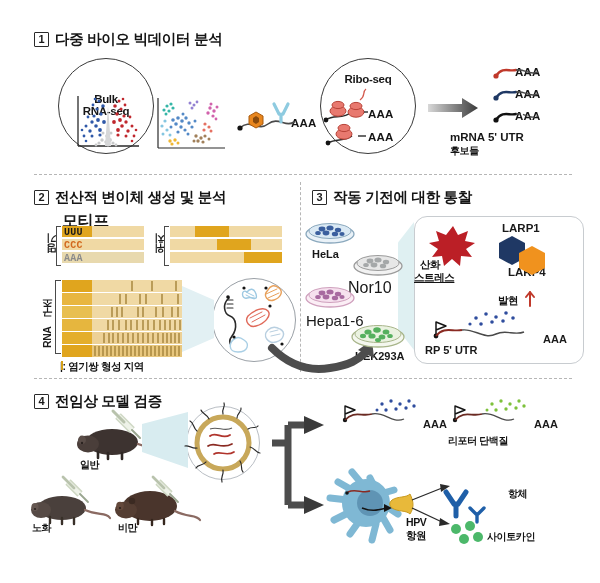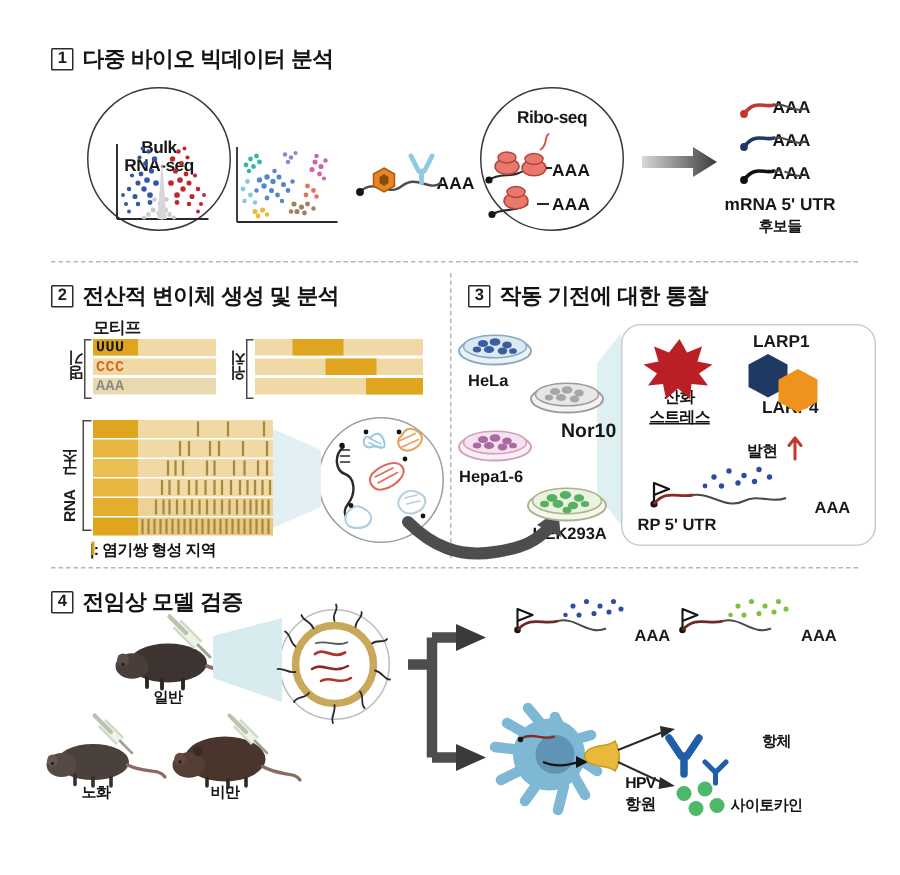"mRNA 5' UTR" .center { text-align: center -> none }
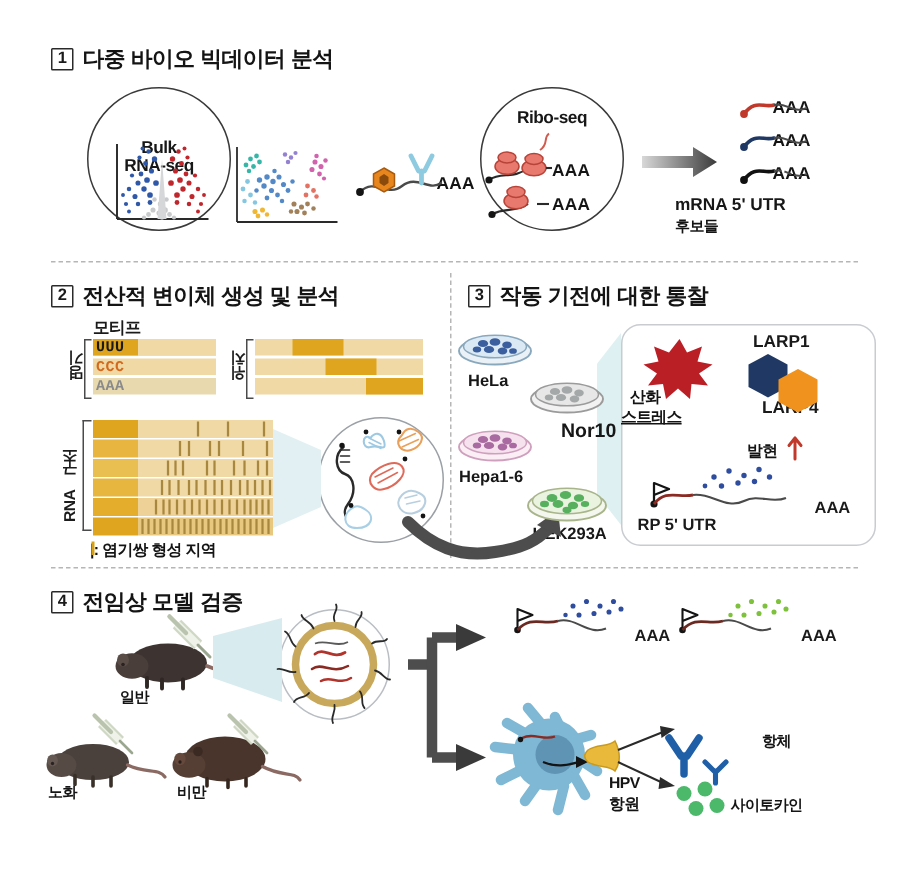"모티프" div.abs { font-size: 11px -> 16px }
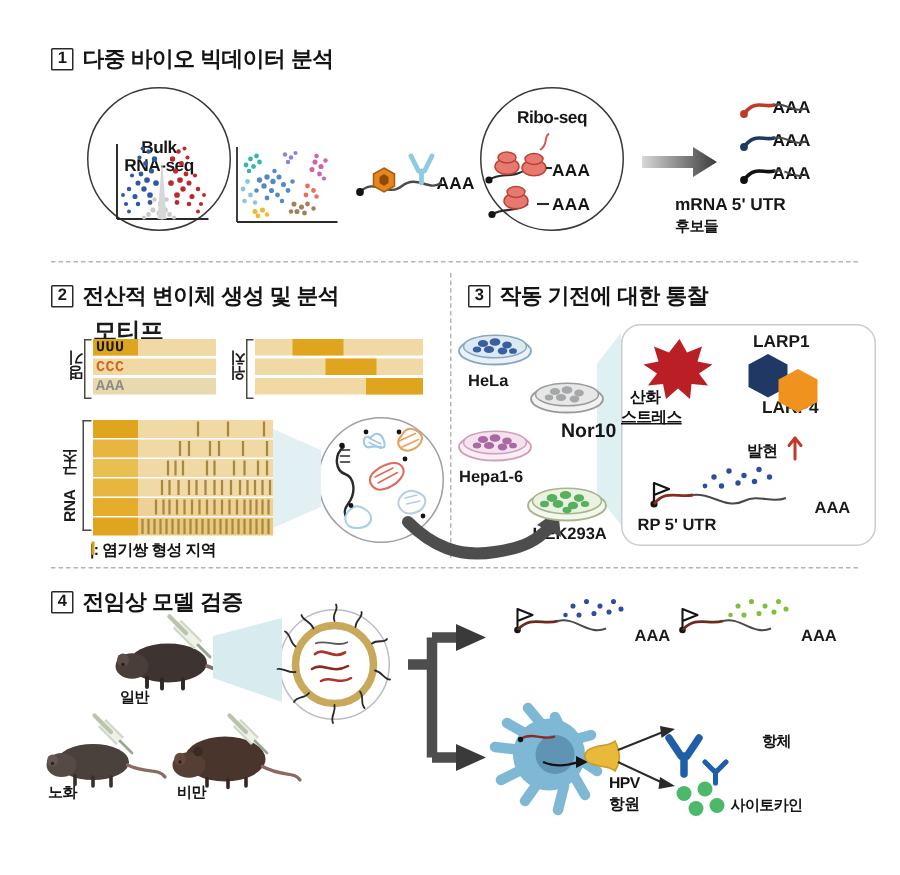"Nor10" div.abs { font-size: 13px -> 16px; font-weight: 700 -> 400; left: 374px -> 348px }
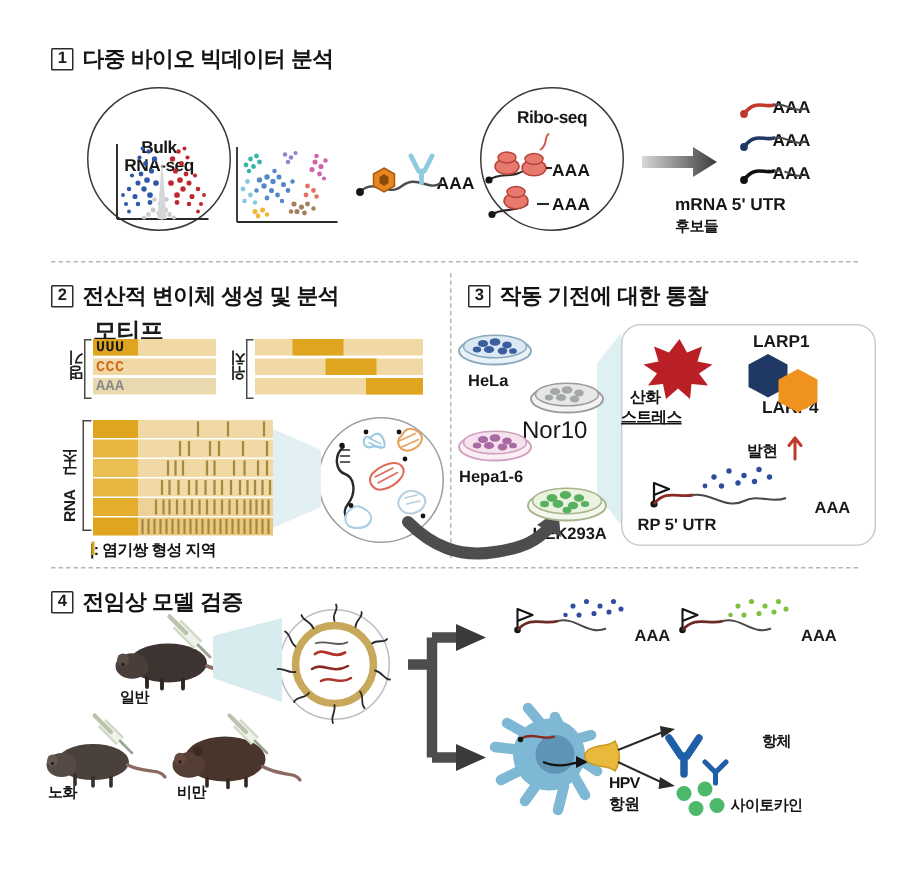"Hepa1-6" div.abs { font-size: 11px -> 15px; font-weight: 700 -> 400 }
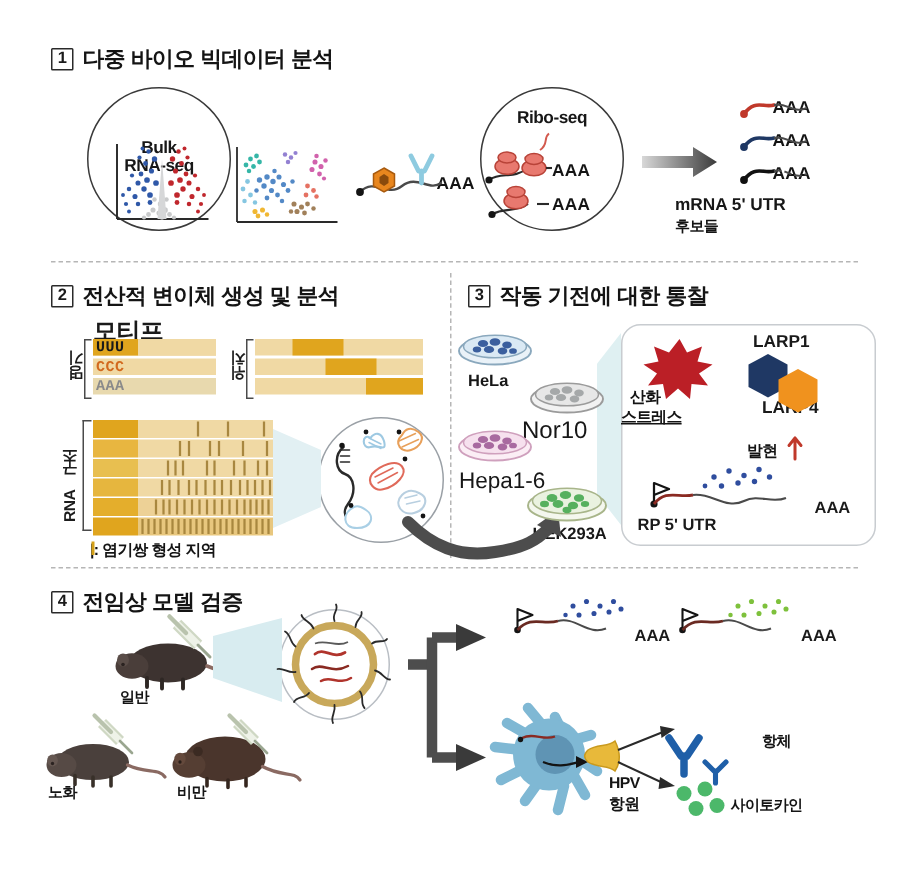"리포터 단백질" div.abs { html: none -> <div>리포터 단백질</div> }
